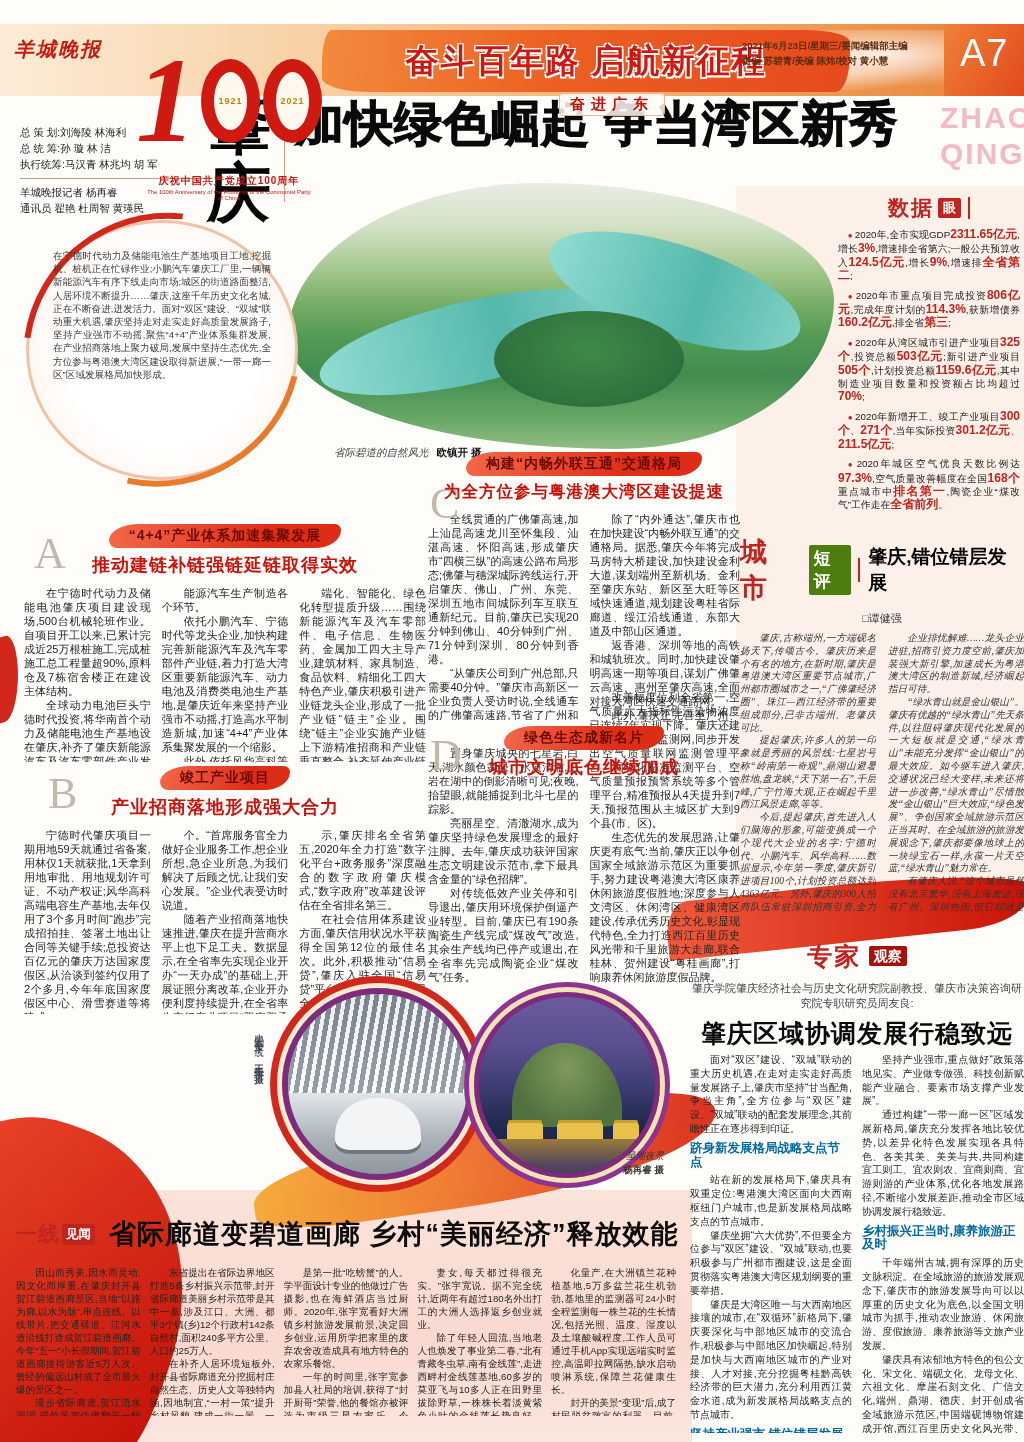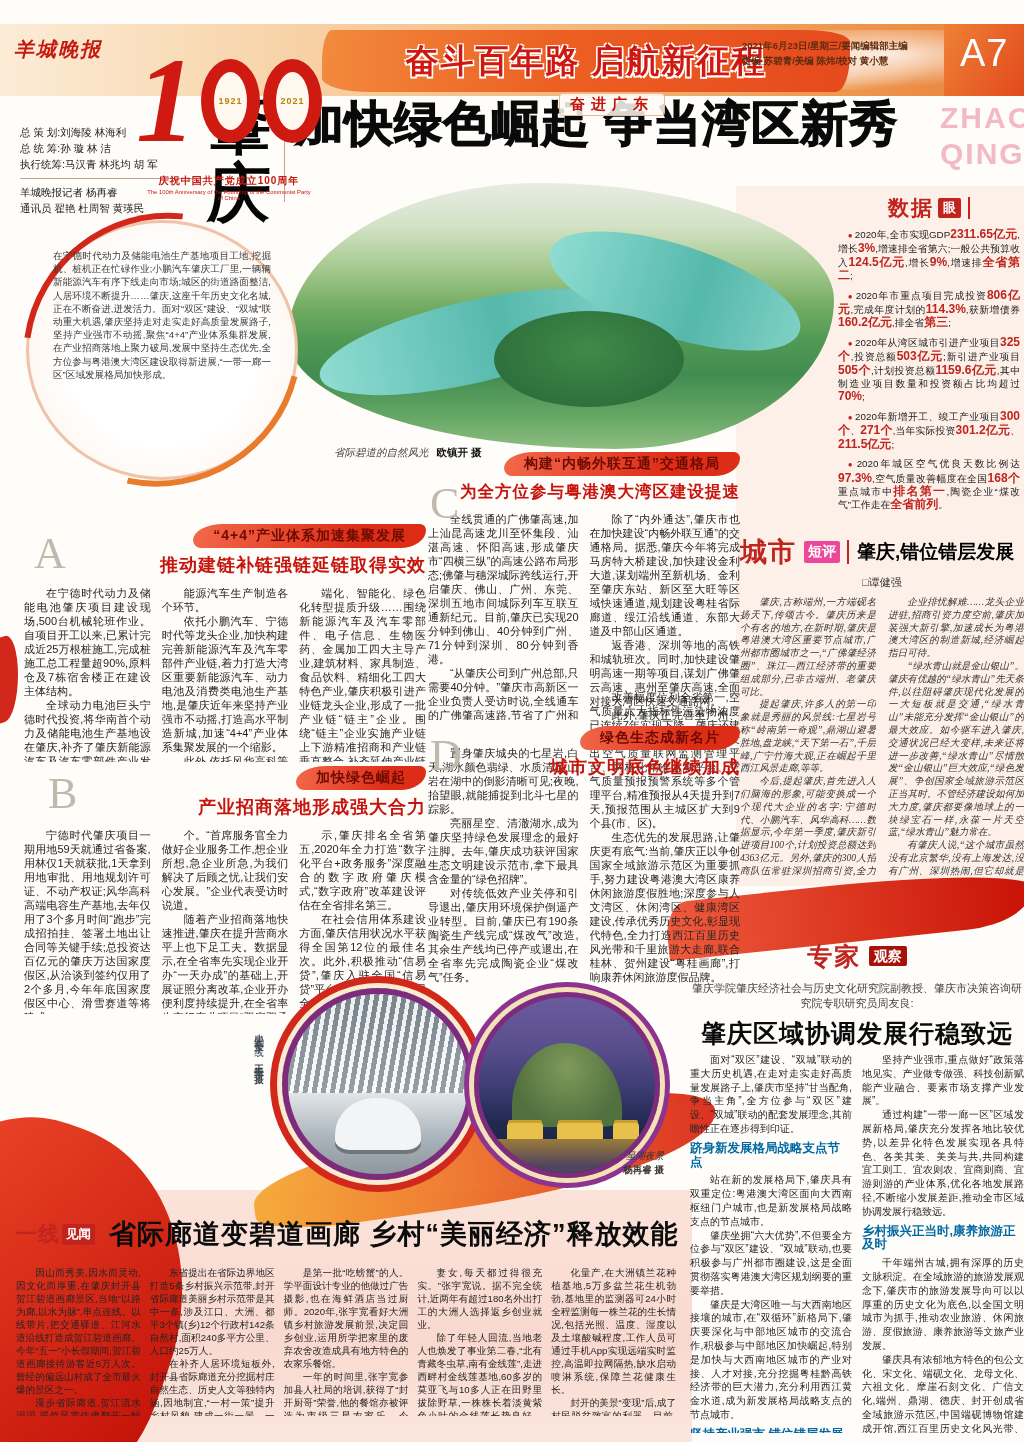"构建“内畅外联互通”交通格局" .sec-head { text-align: right -> center }
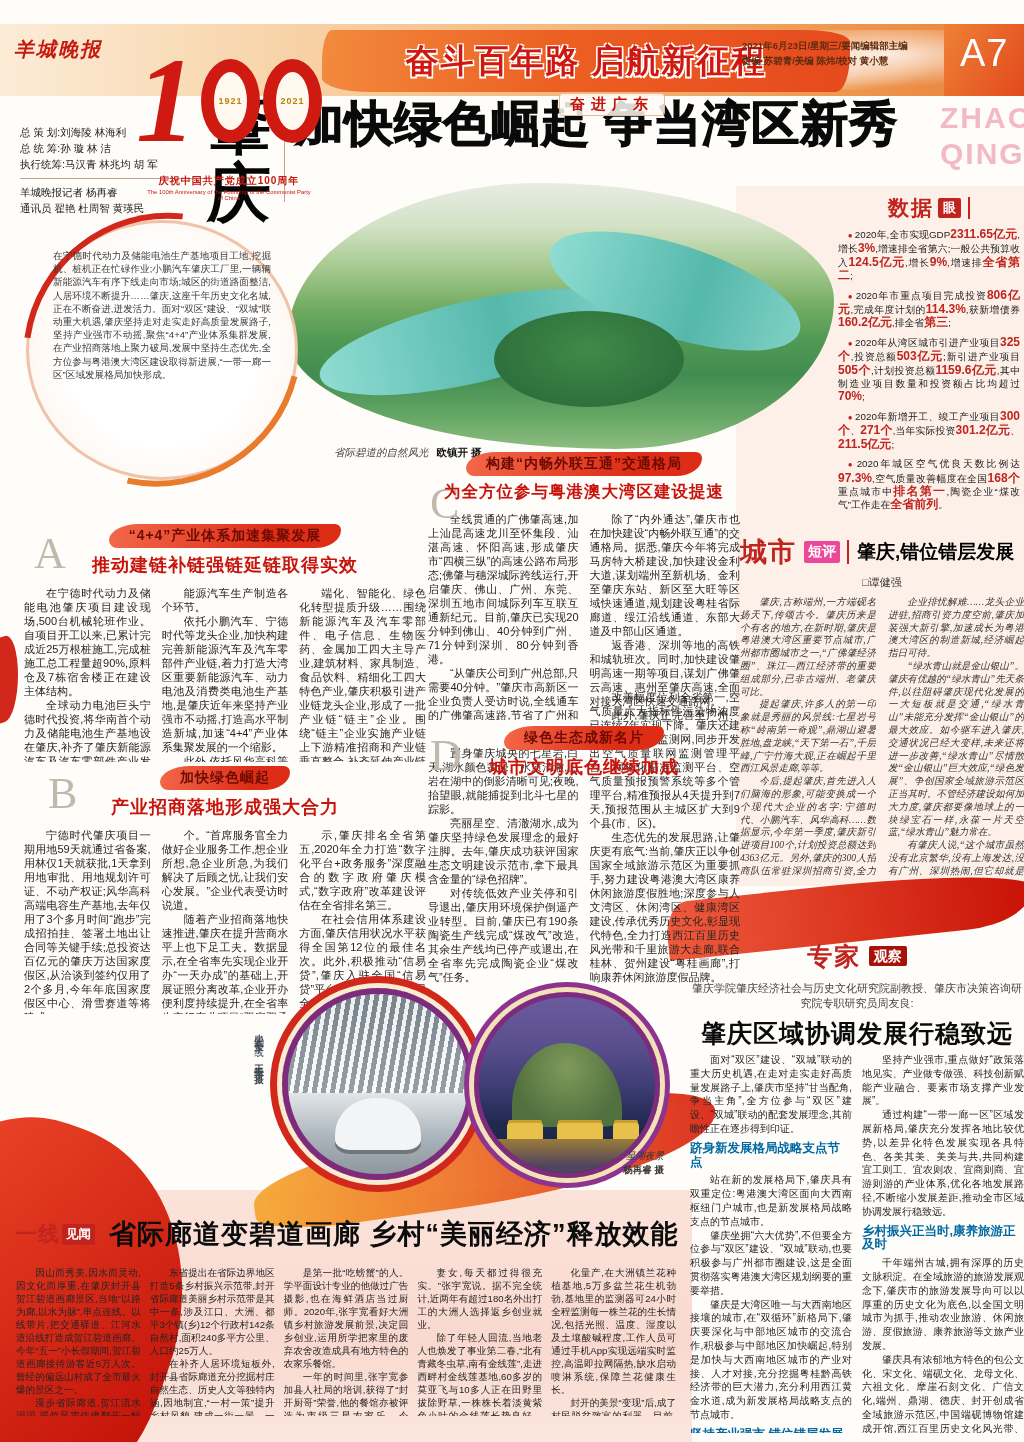"短评" .rv-badge { background: #ec4899 -> #4d7c0f; font-size: 14px -> 17px; margin-left: 8px -> 14px }
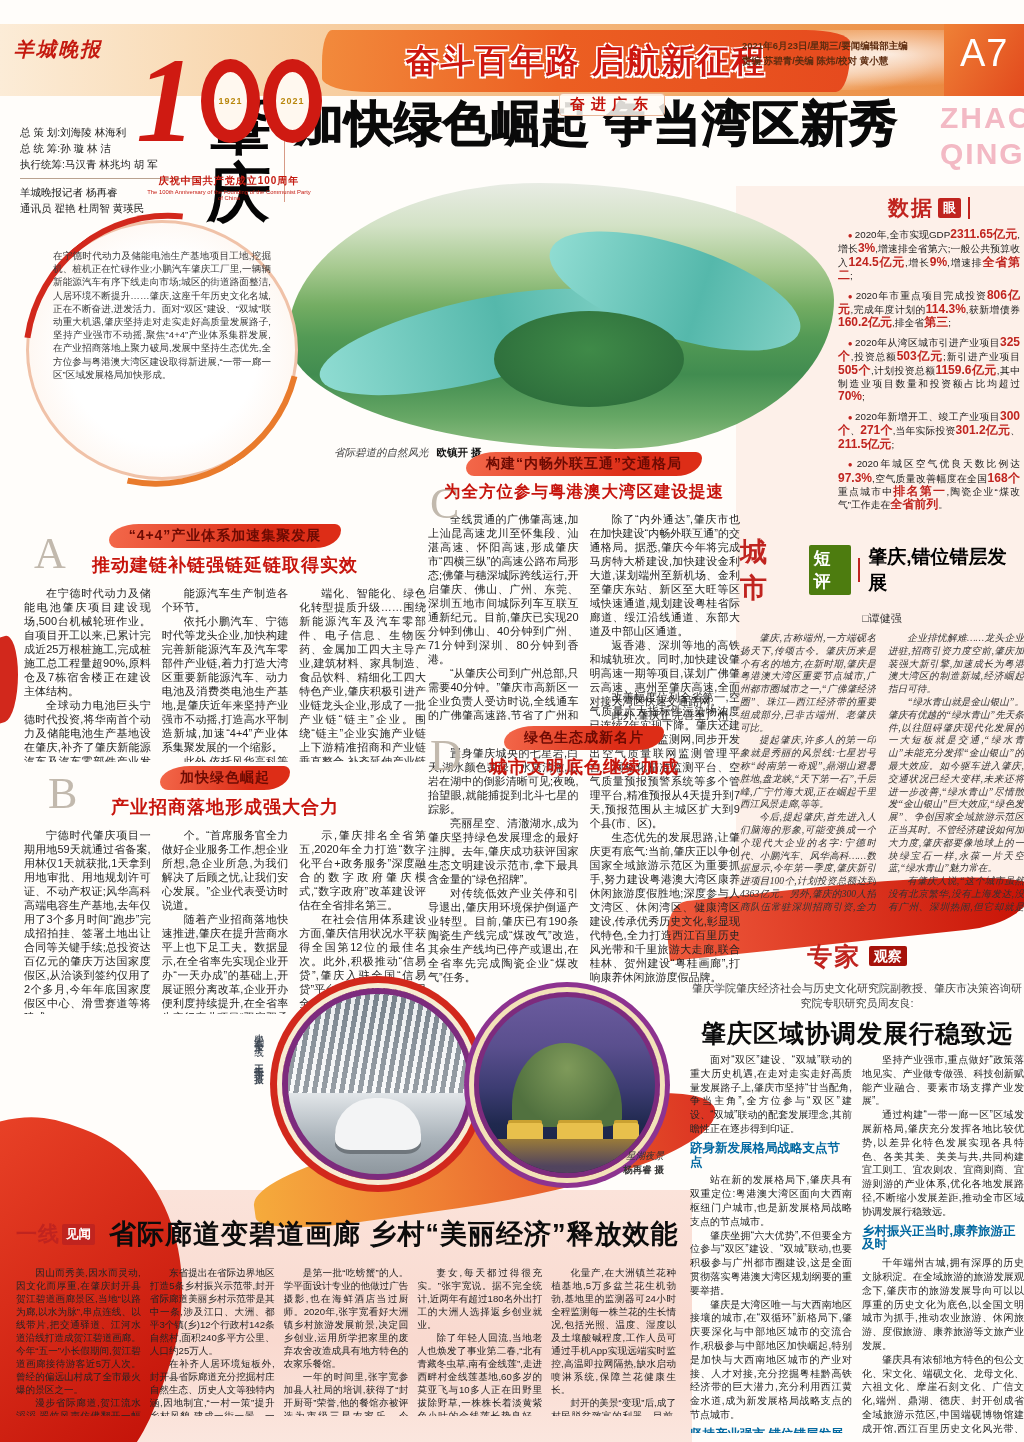"“绿水青山就是金山银山”。肇庆有优越的“绿水青山”先天条件,以往阻碍肇庆现代化发" p { text: 不管经济建设如何加大力度 -> 在全域旅游的旅游发展观念下 }
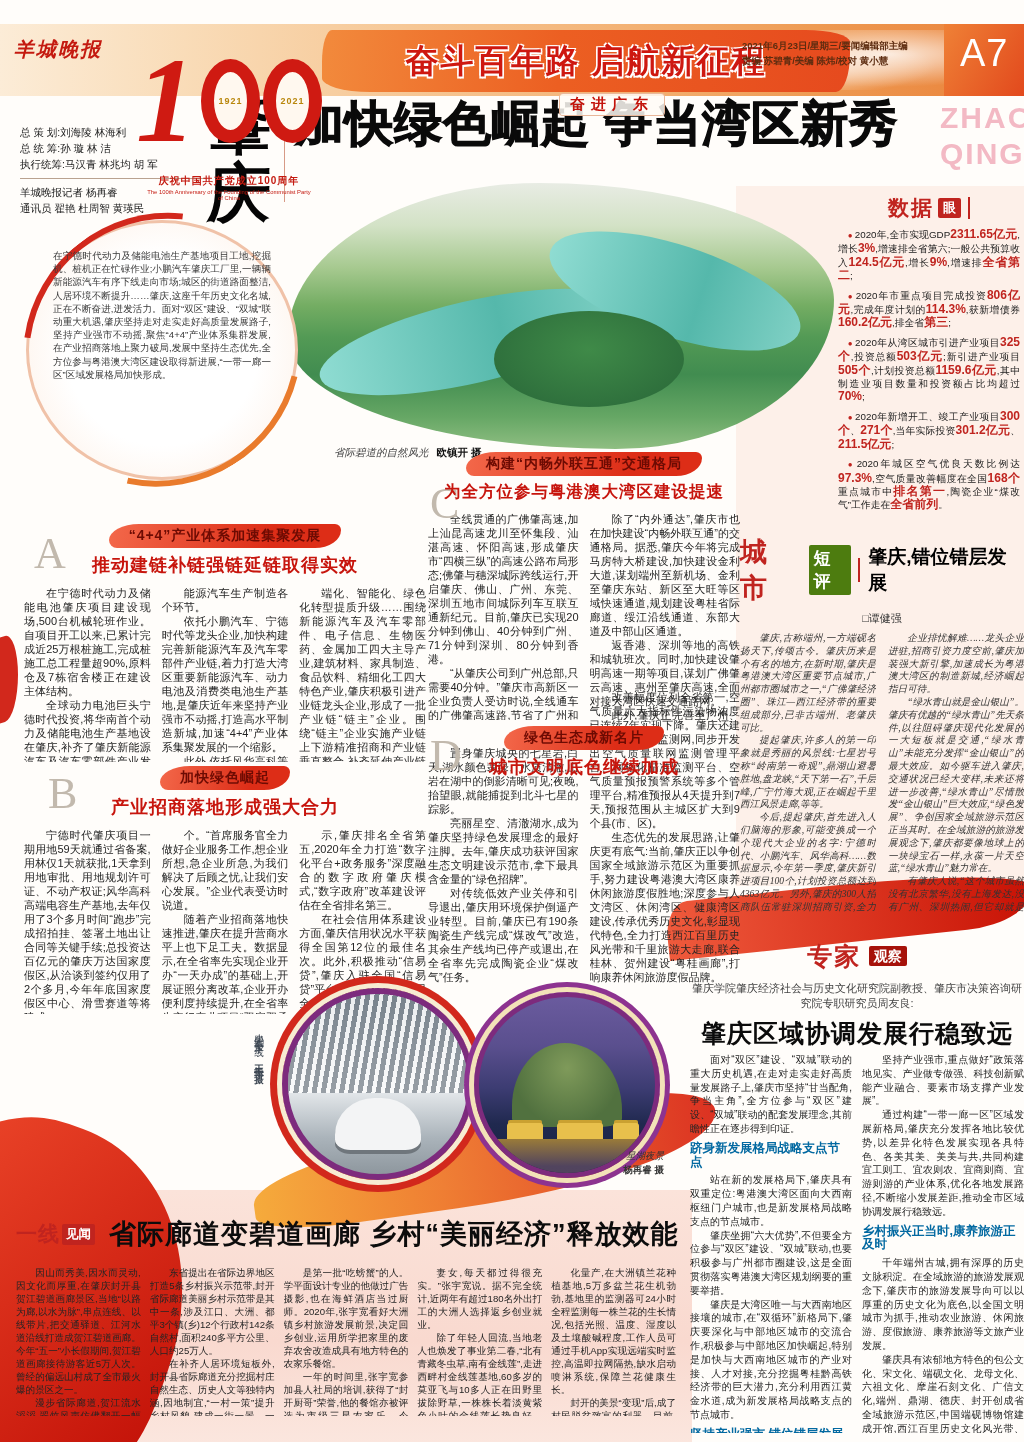"加快绿色崛起" span.kicker { text: 加快绿色崛起 -> 竣工产业项目 }
